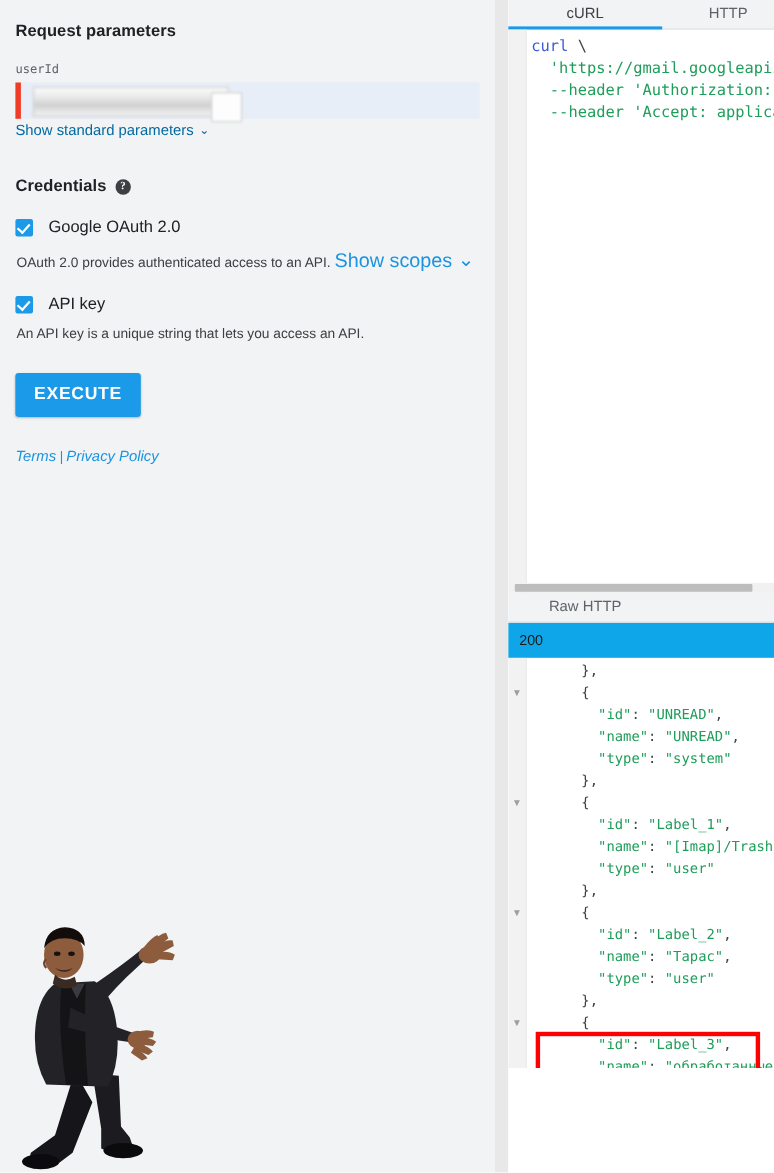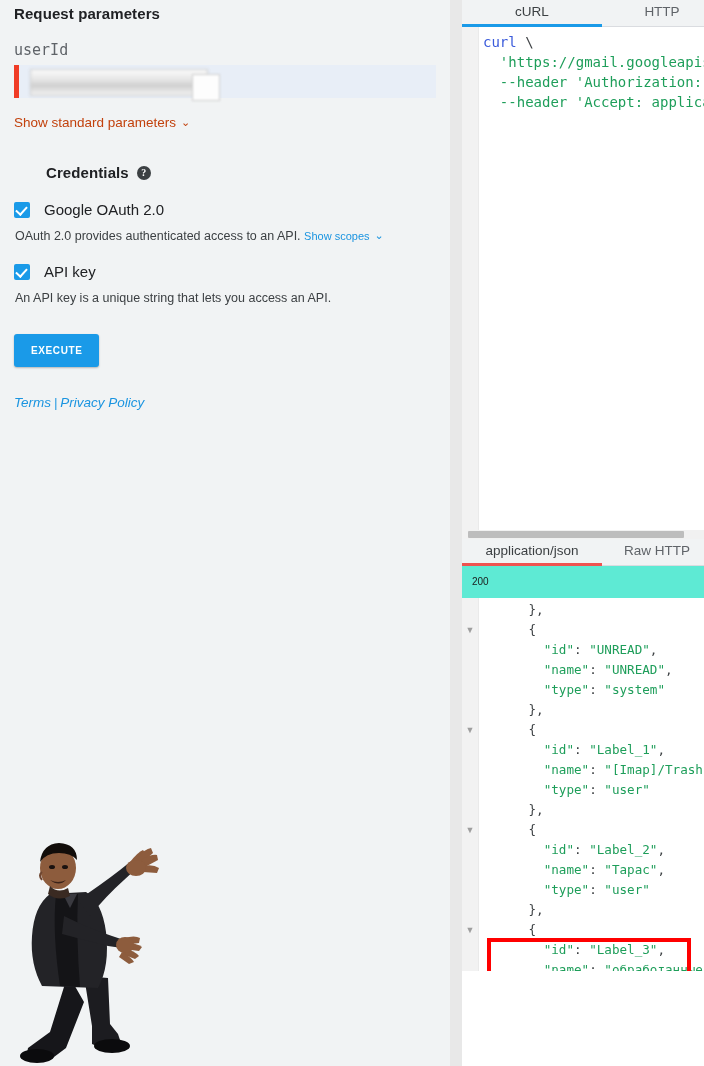"Request parameters" .section-title { padding-top: 5px -> 20px }
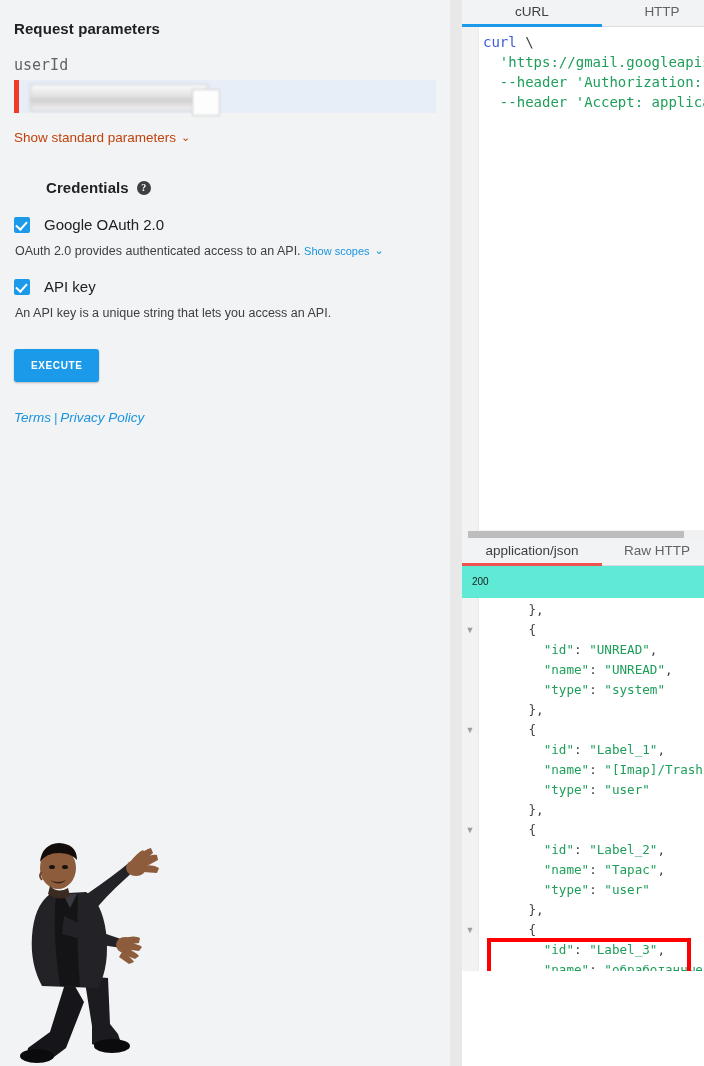"userId" .field-label { font-size: 15px -> 11px }
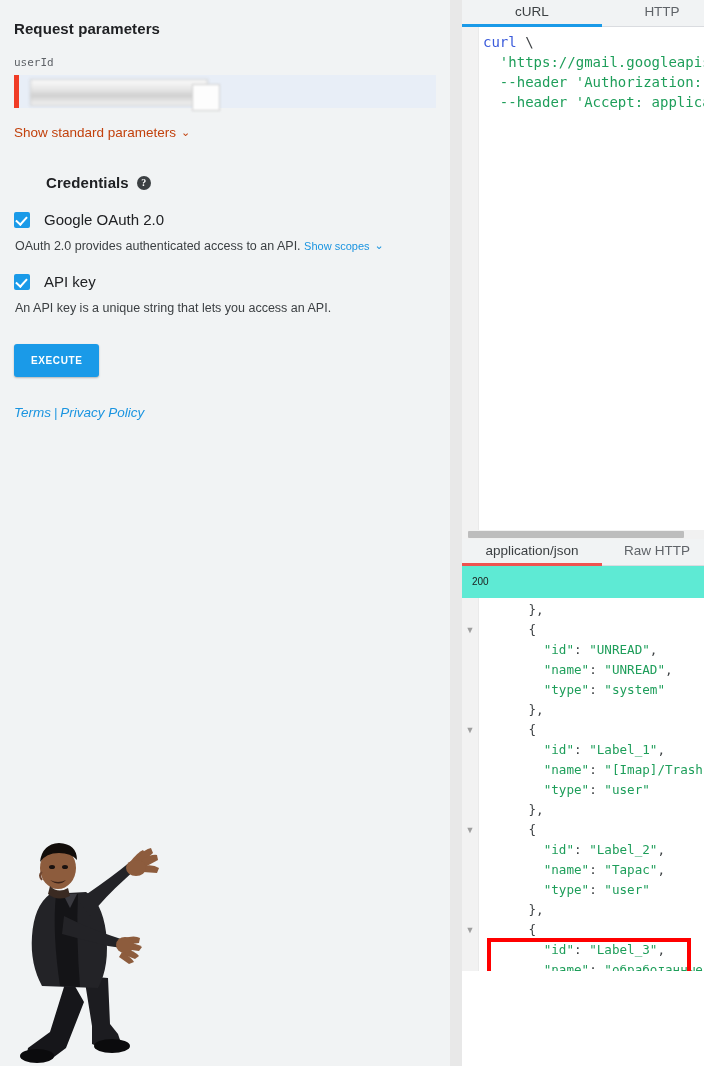"Show standard parameters ⌄" .show-std { color: #c2410c -> #0369a1; margin-top: 17px -> 3px }
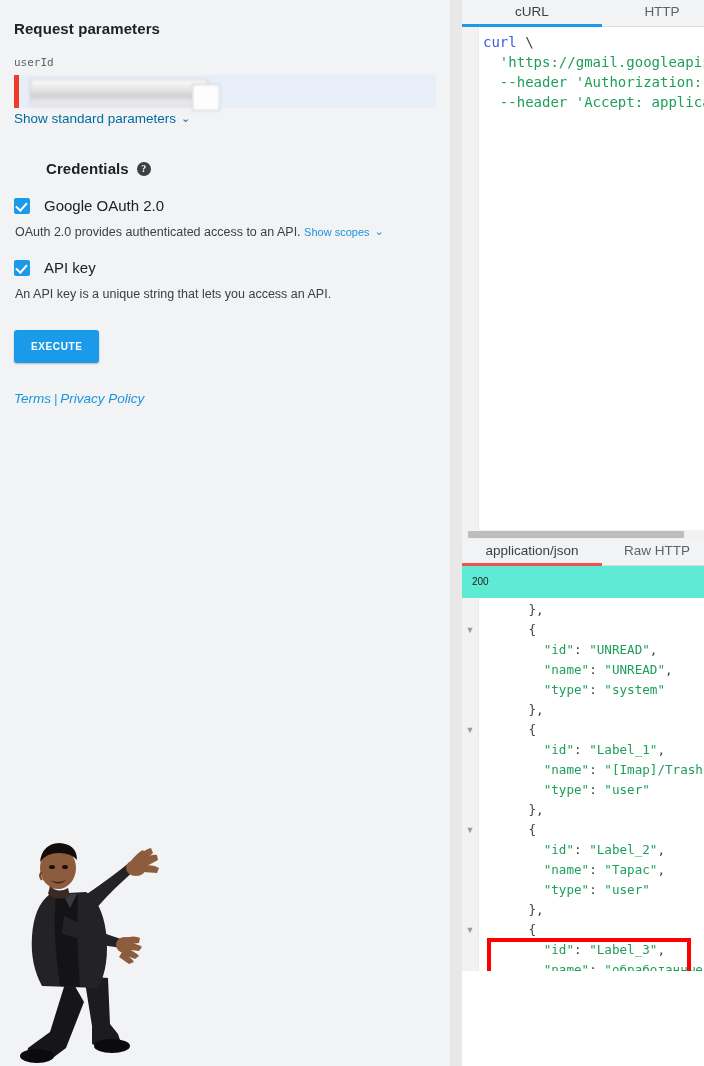"Credentials" .credentials-head .section-title { margin-left: 32px -> none }
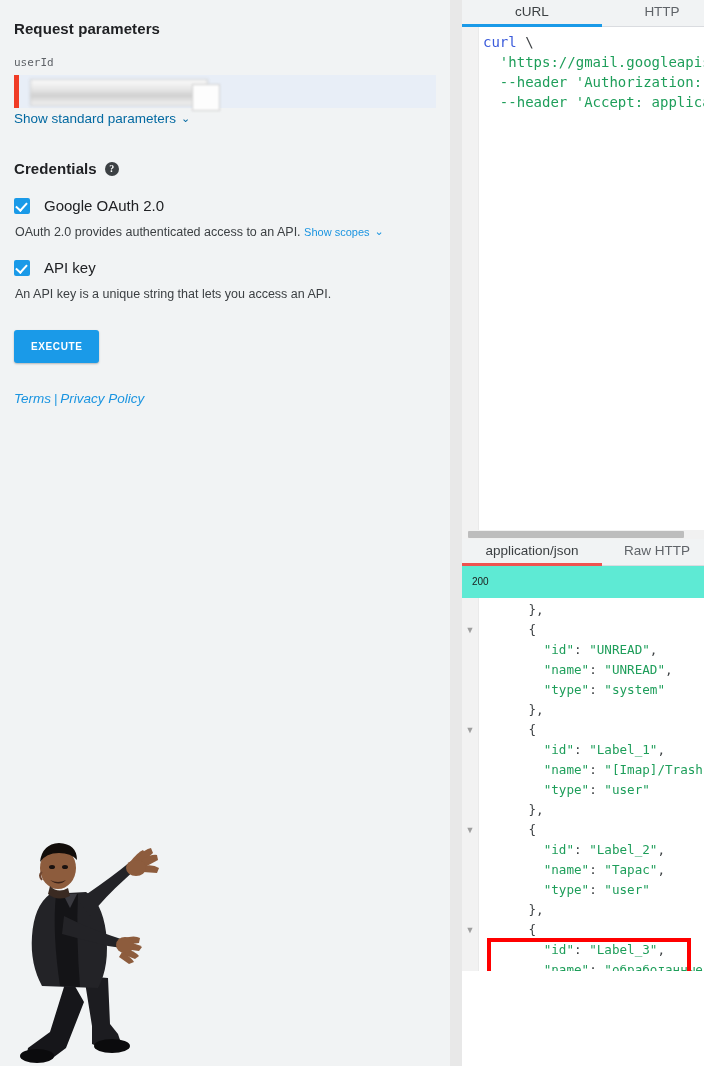"Show scopes" .cred-desc .link { font-size: 11px -> 18px }
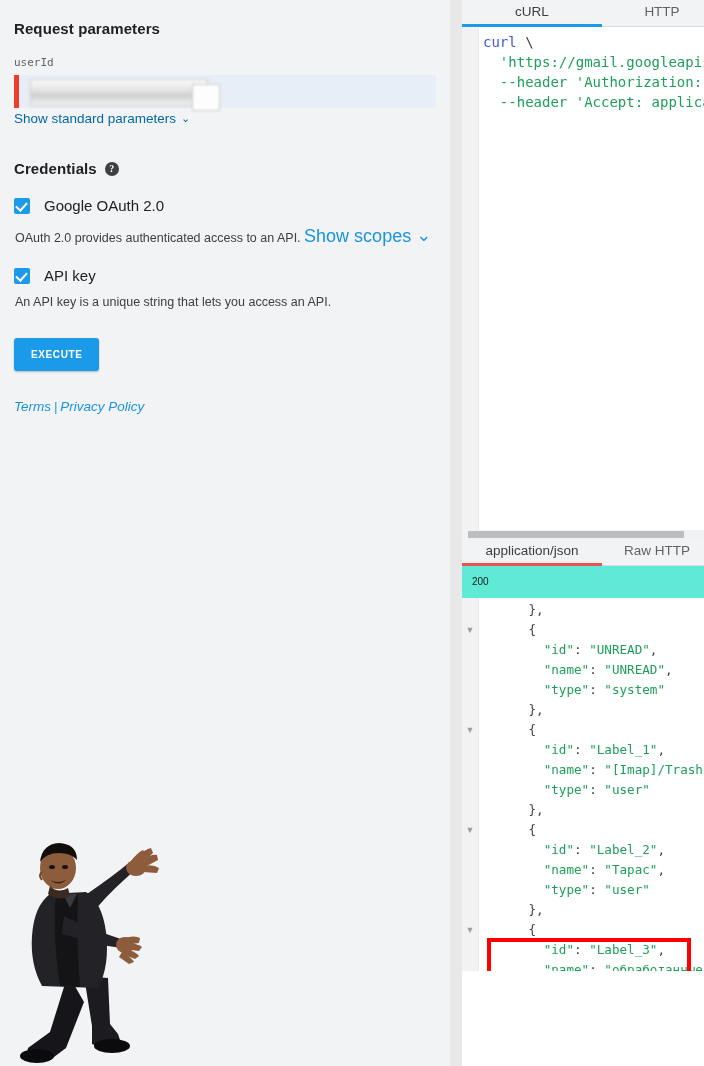"EXECUTE" .execute-btn { font-size: 10px -> 16px }
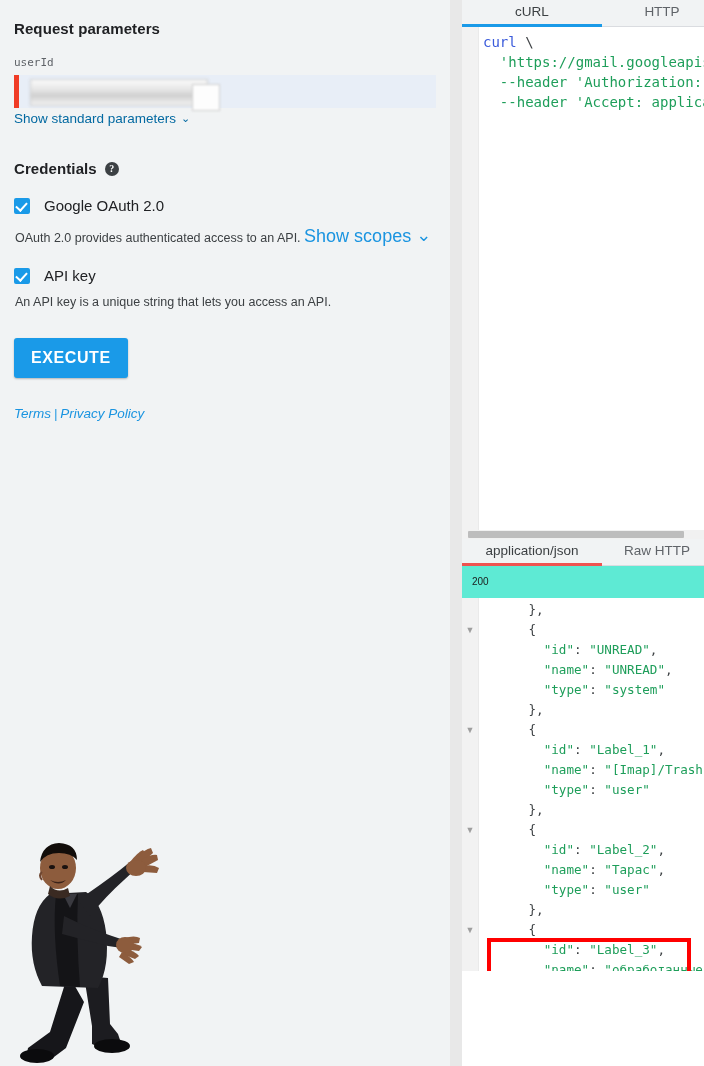"application/json" div.tab { html: <div> <span>application/json</span> <span></span> </div> -> none }
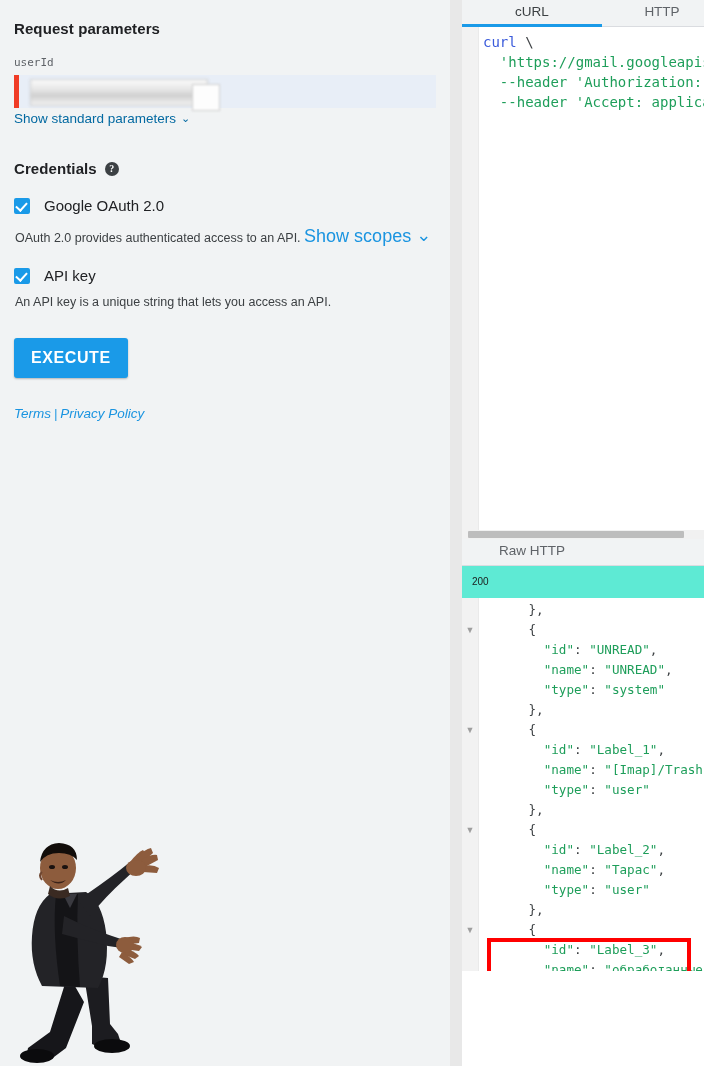"200" .status-bar { background: #5eead4 -> #0ea5e9; font-size: 10px -> 13px }
